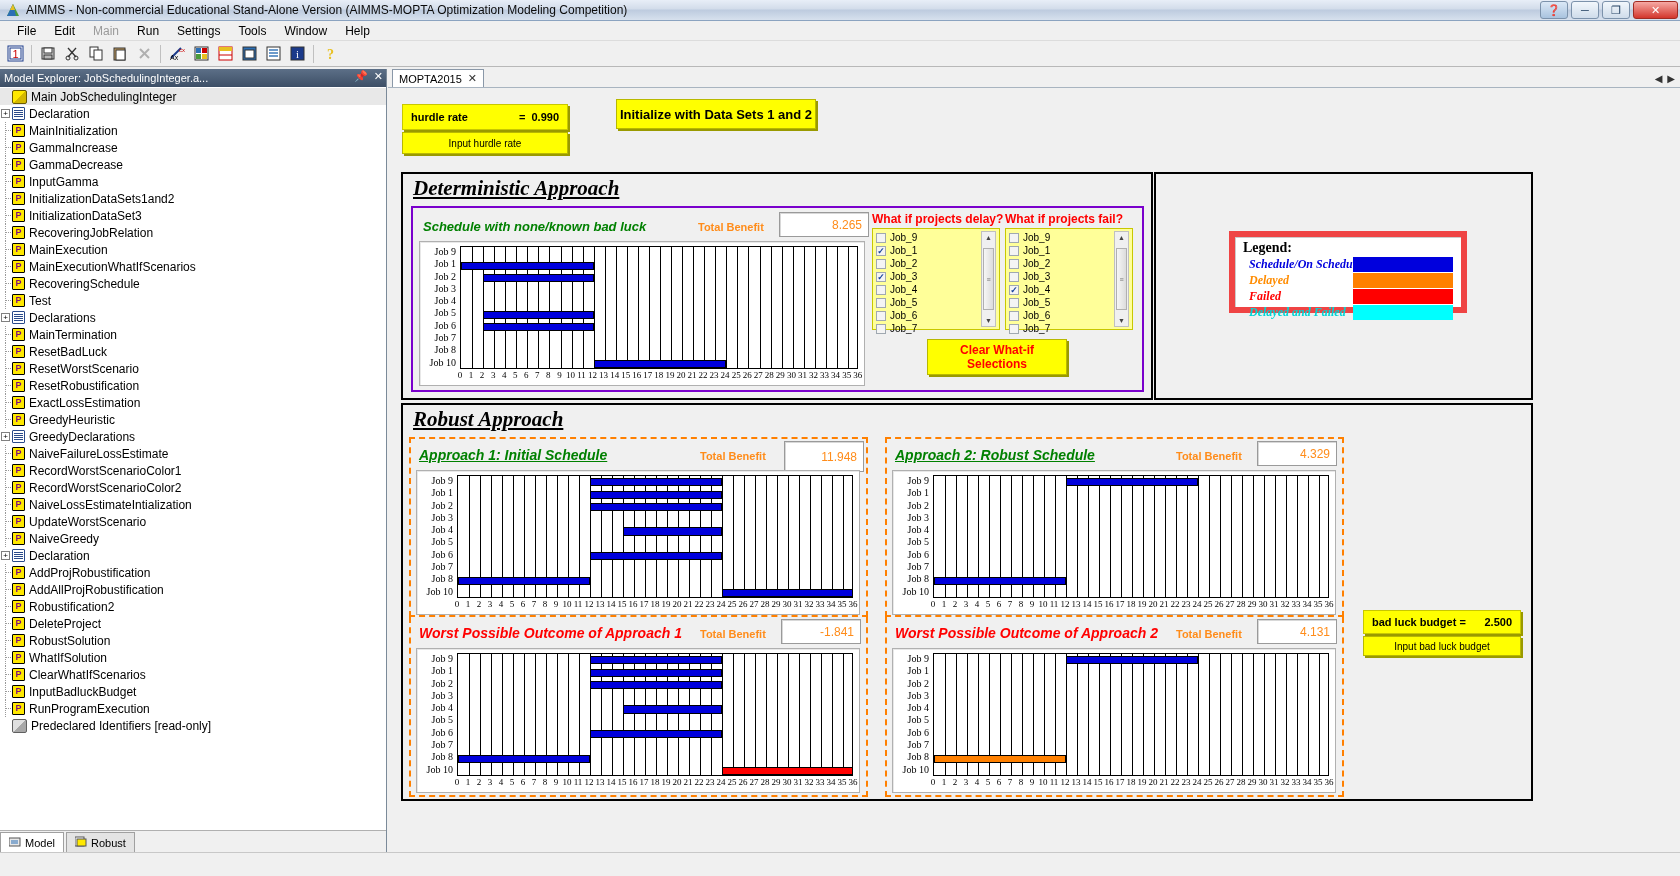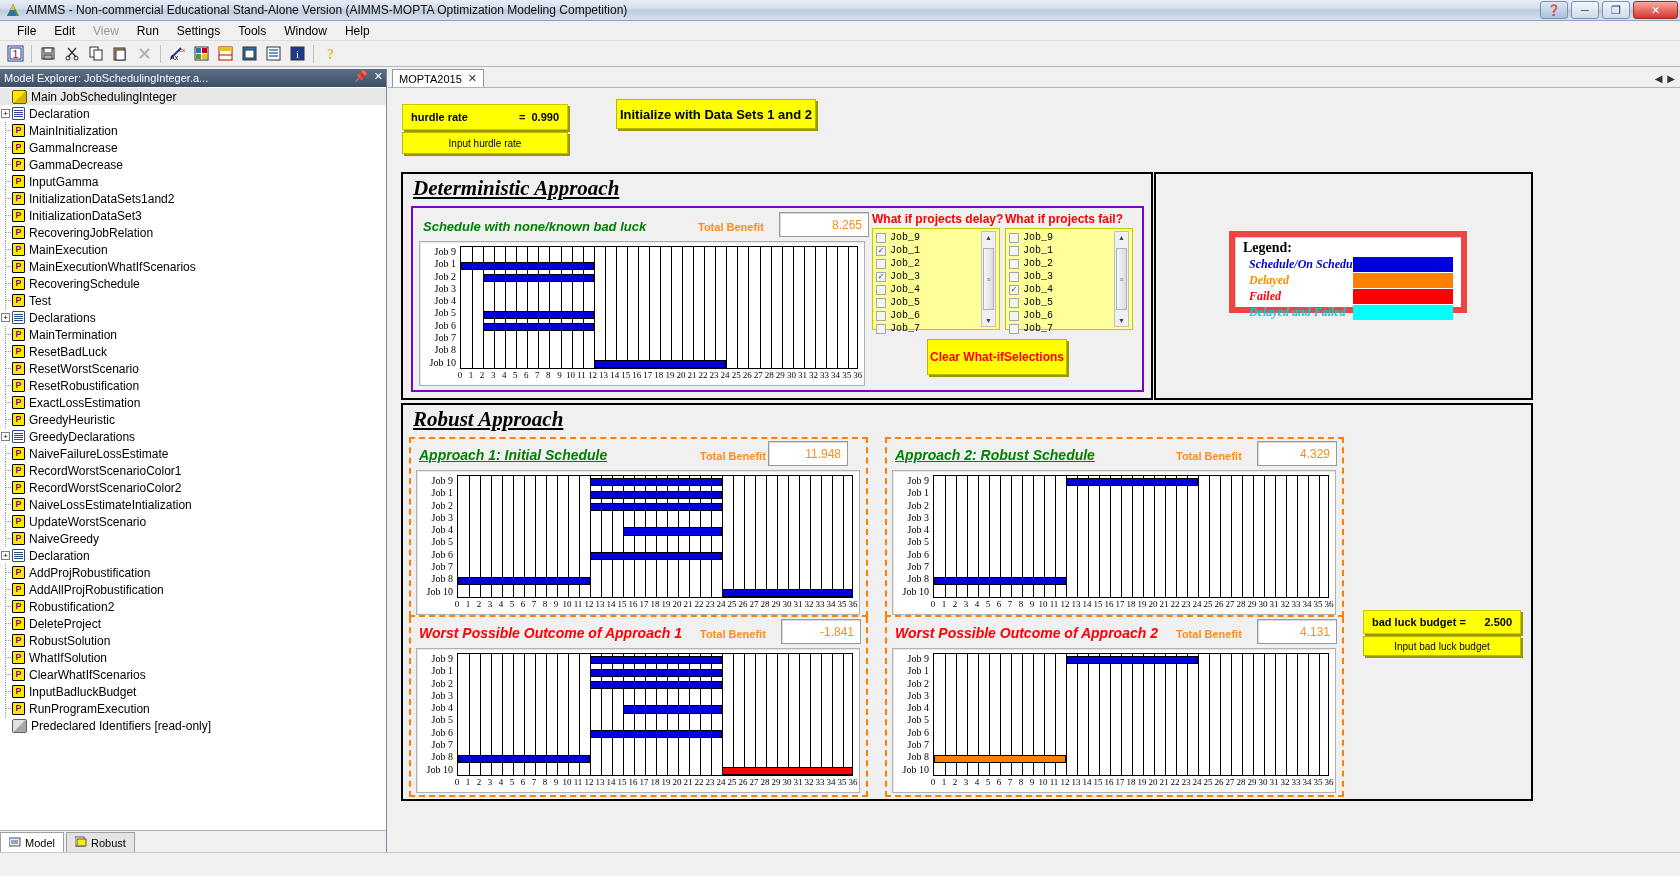"View" div.mi { text: View -> Main }
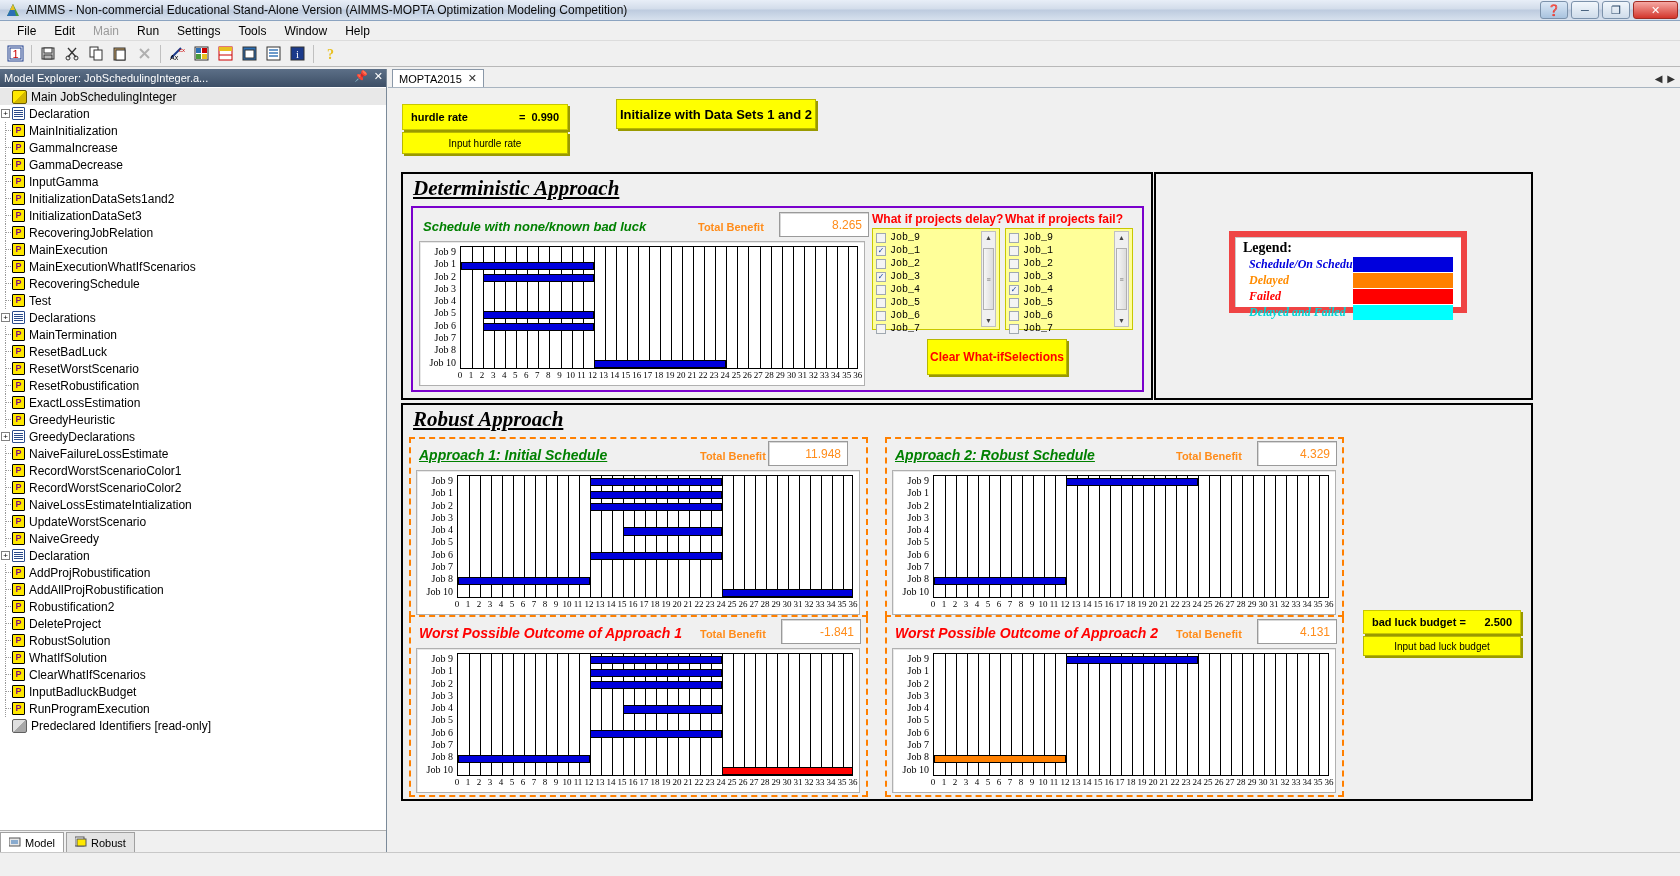"Job_9" .chkrow { font-family: Liberation Mono, monospace -> none }
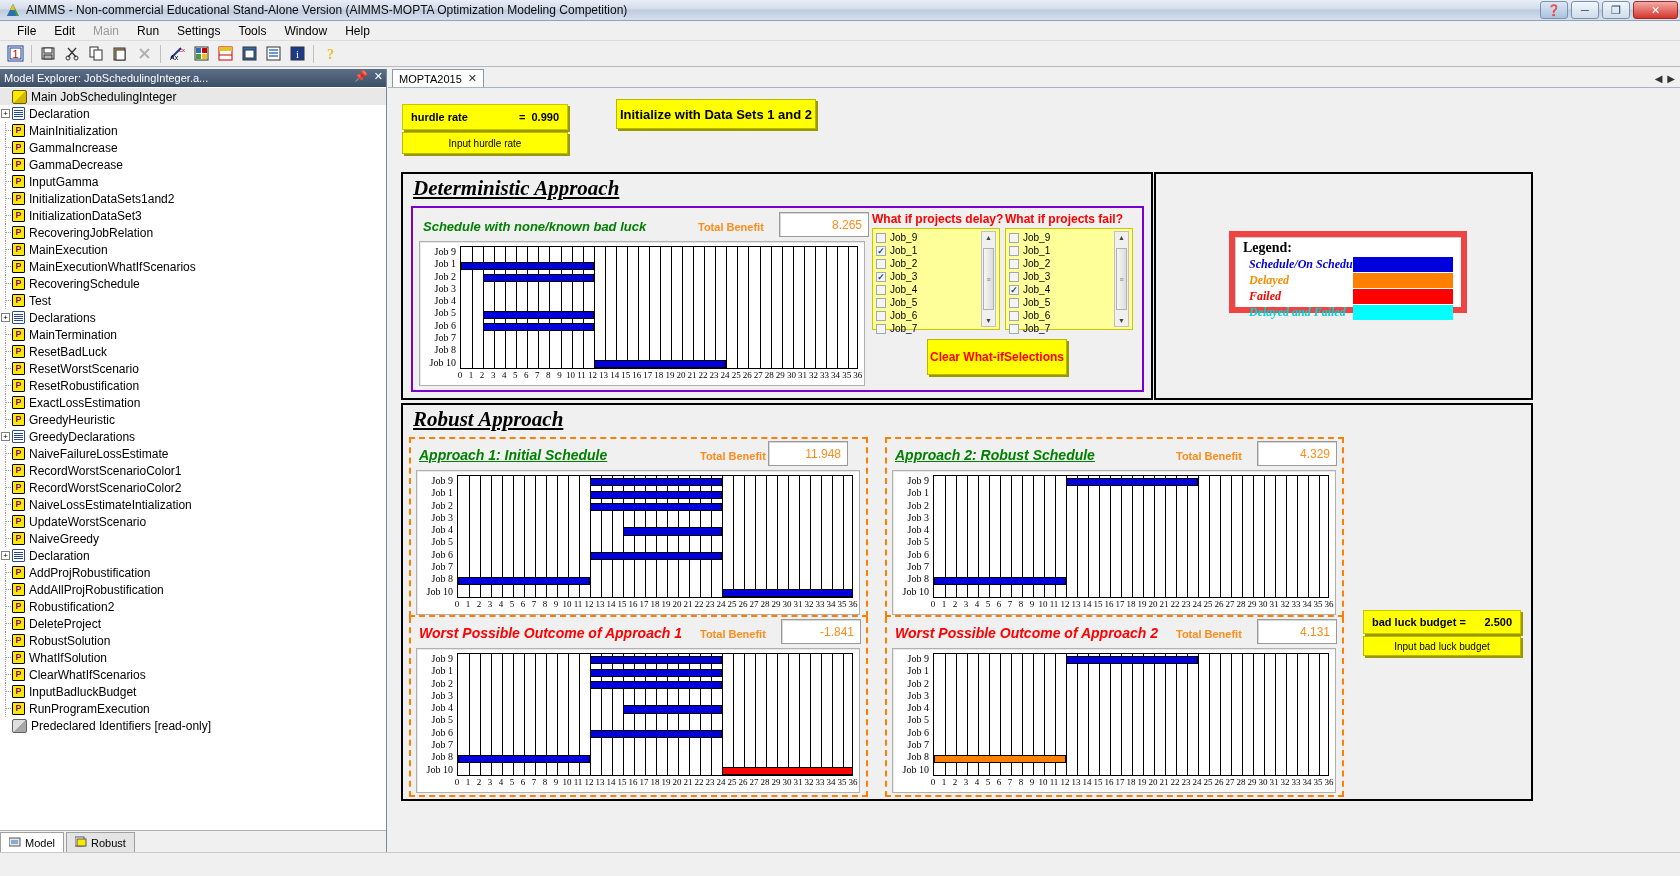"Clear What-if" div.ybtn { flex-direction: row -> column }
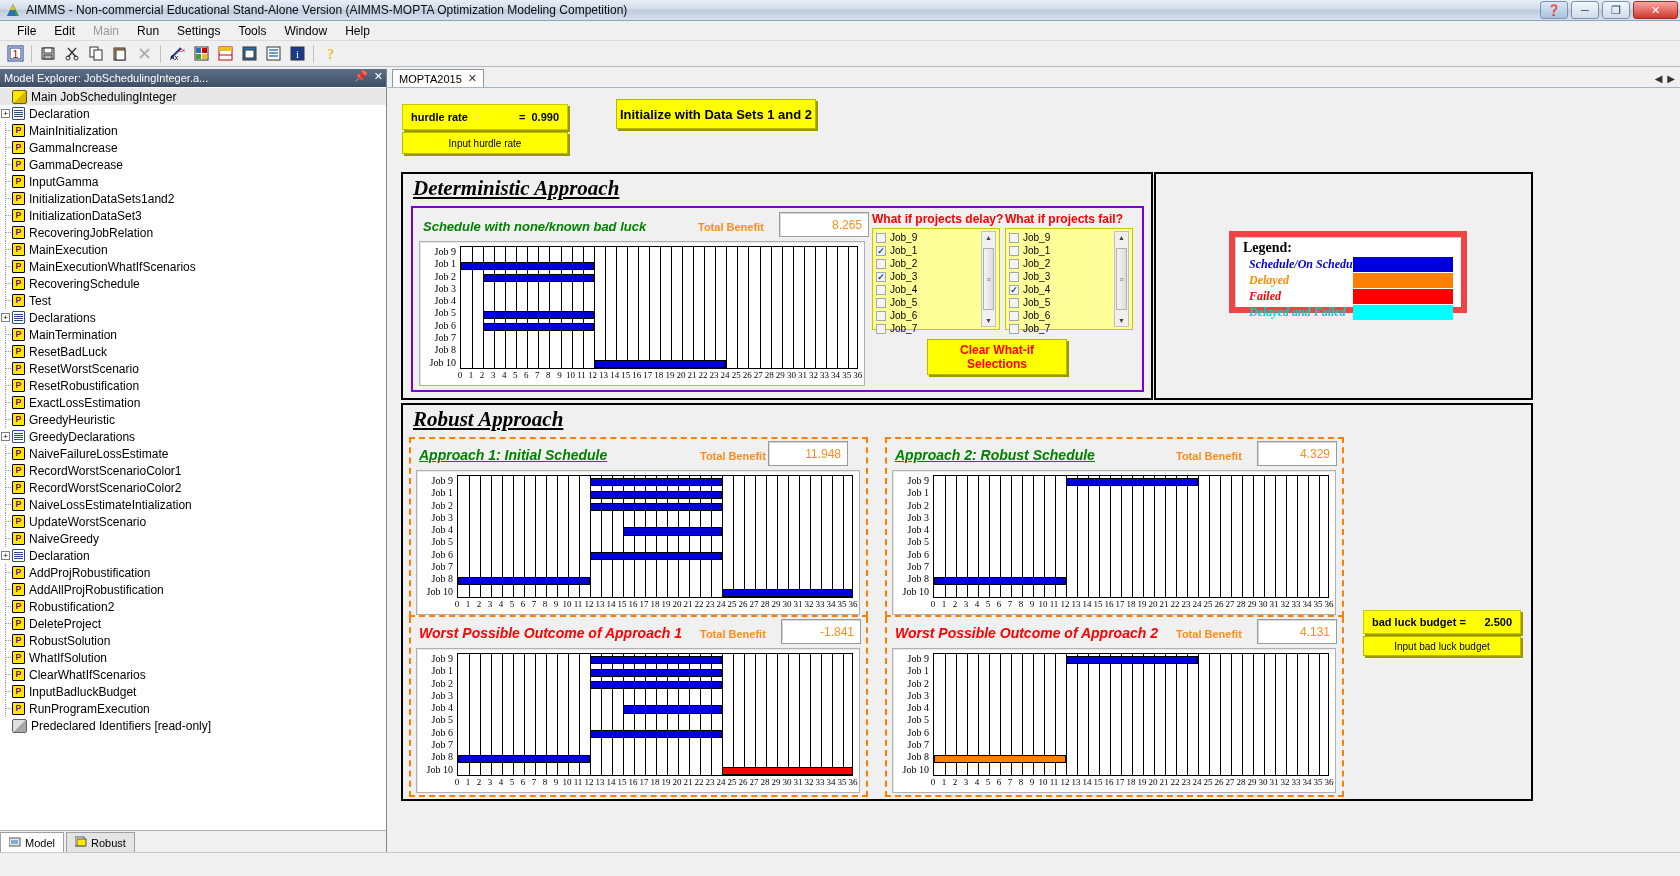"11.948" div.tb-value { height: 25px -> 31px; left: 357px -> 373px }
